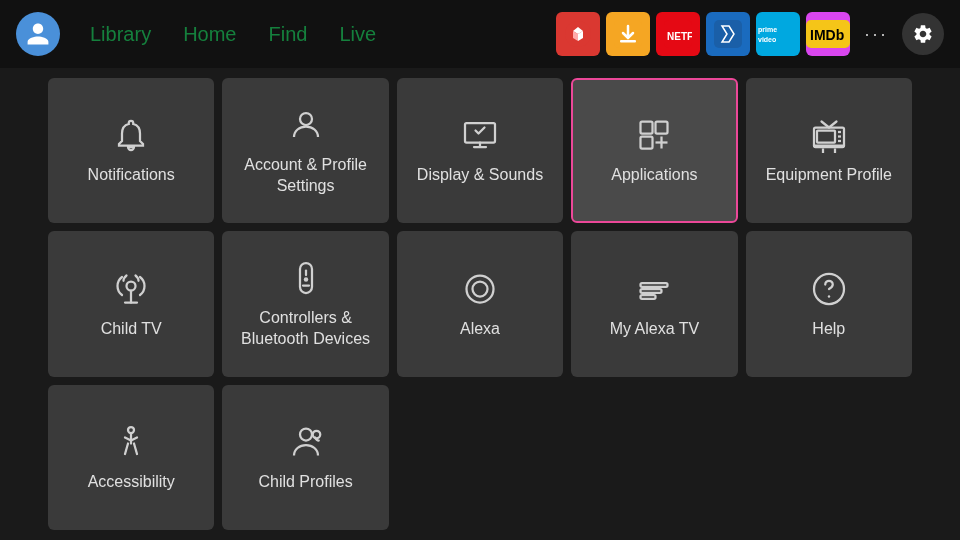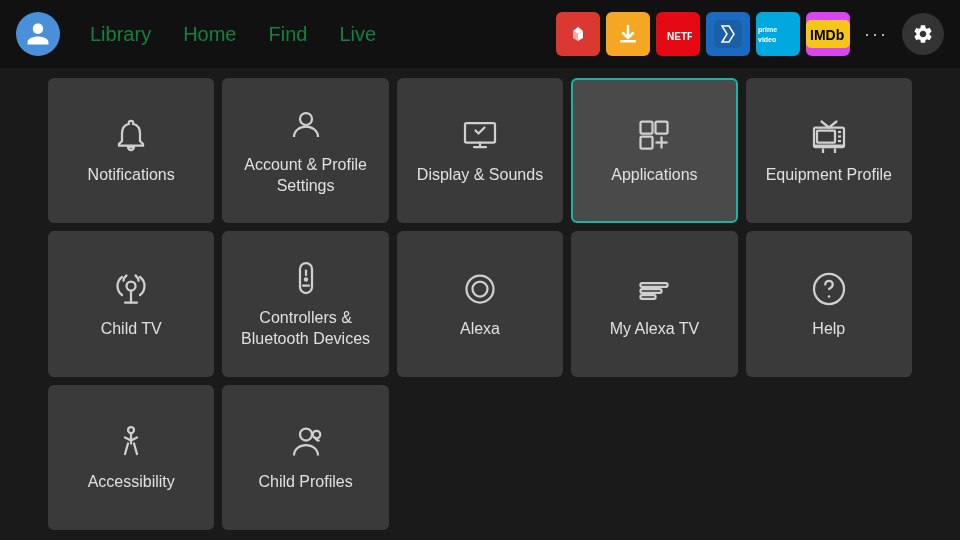"Applications" .grid-item.active { border: 2px solid #14b8a6 -> 2px solid #ec4899 }
